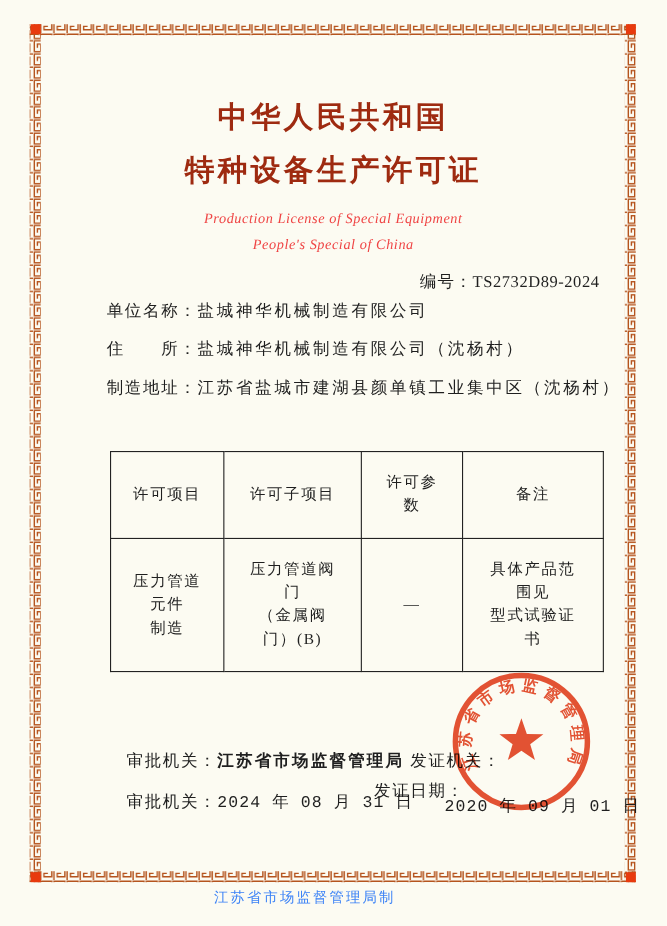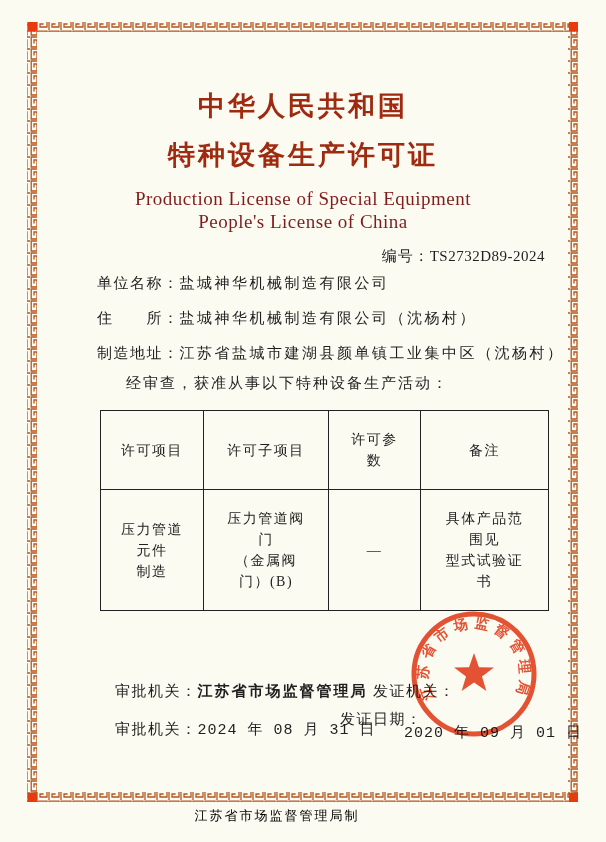"Production License of Special Equipment" .title-en { color: #7f1d1d -> #ef4444; font-size: 19px -> 13px; font-style: none -> italic }
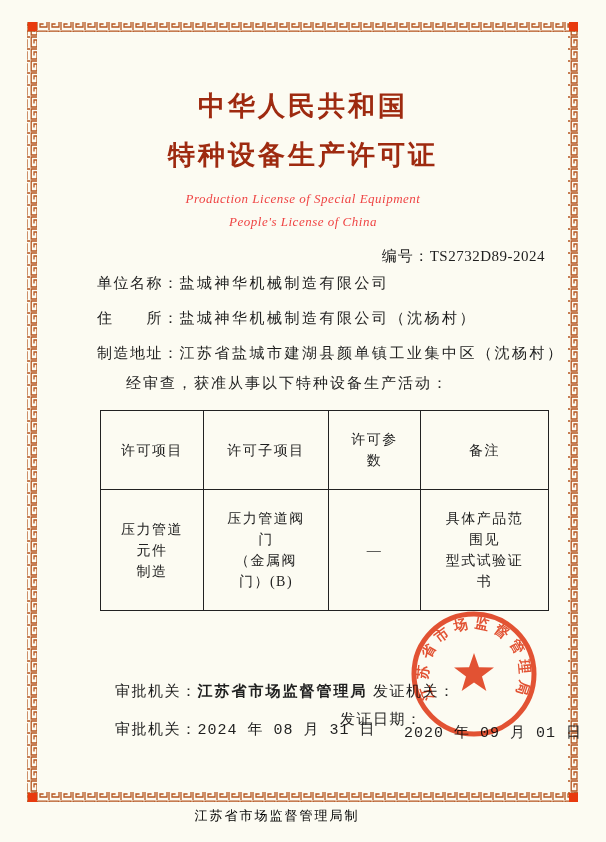"People's License of China" div.title-en { text: License -> Special }
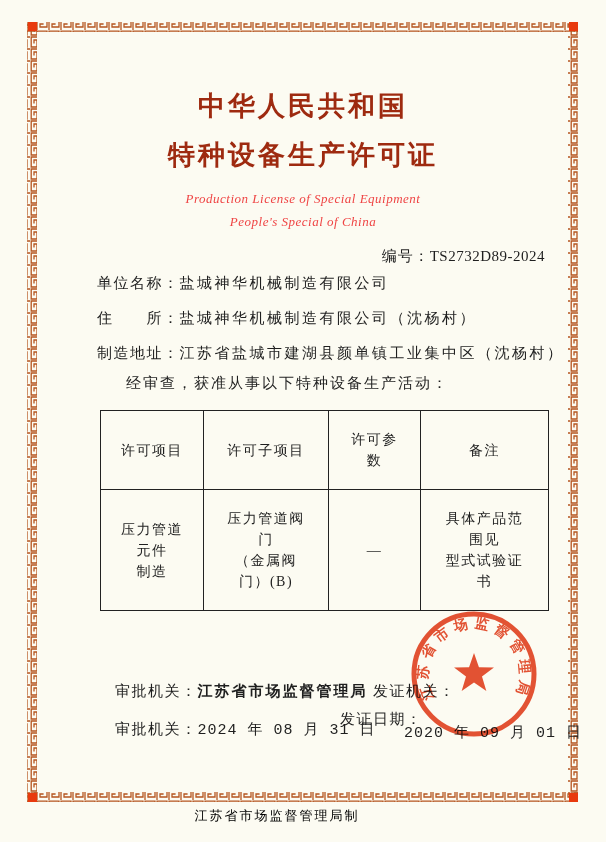"经审查，获准从事以下特种设备生产活动：" div.statement { html: <div>经审查，获准从事以下特种设备生产活动：</div> -> none }
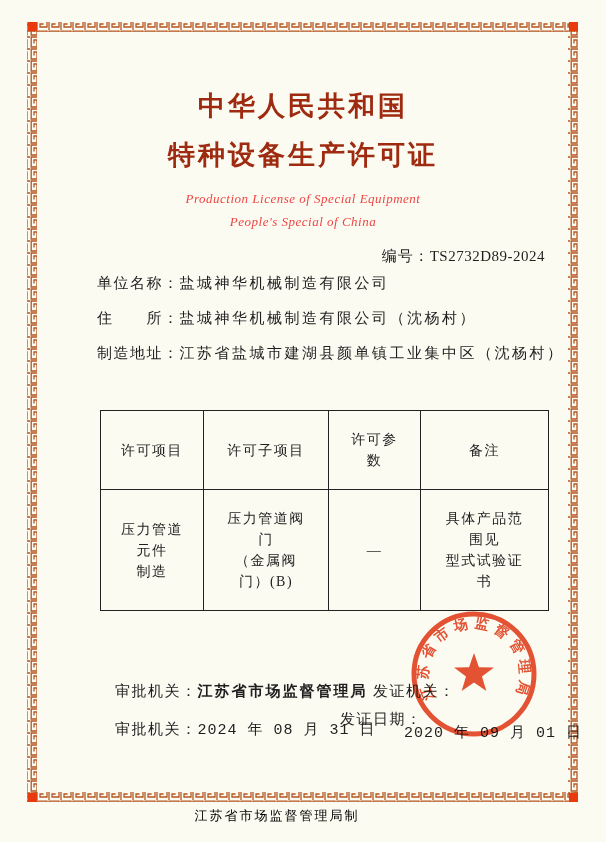"江苏省市场监督管理局制" .footer-line { color: #000000 -> #3b82f6 }
